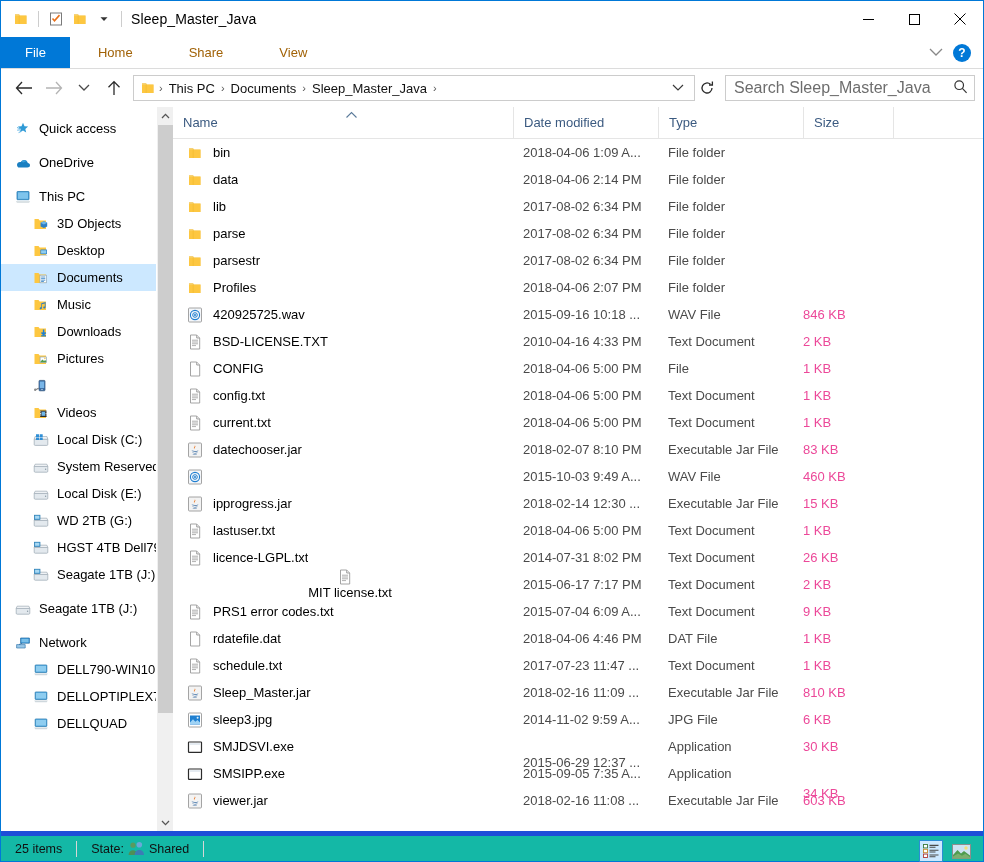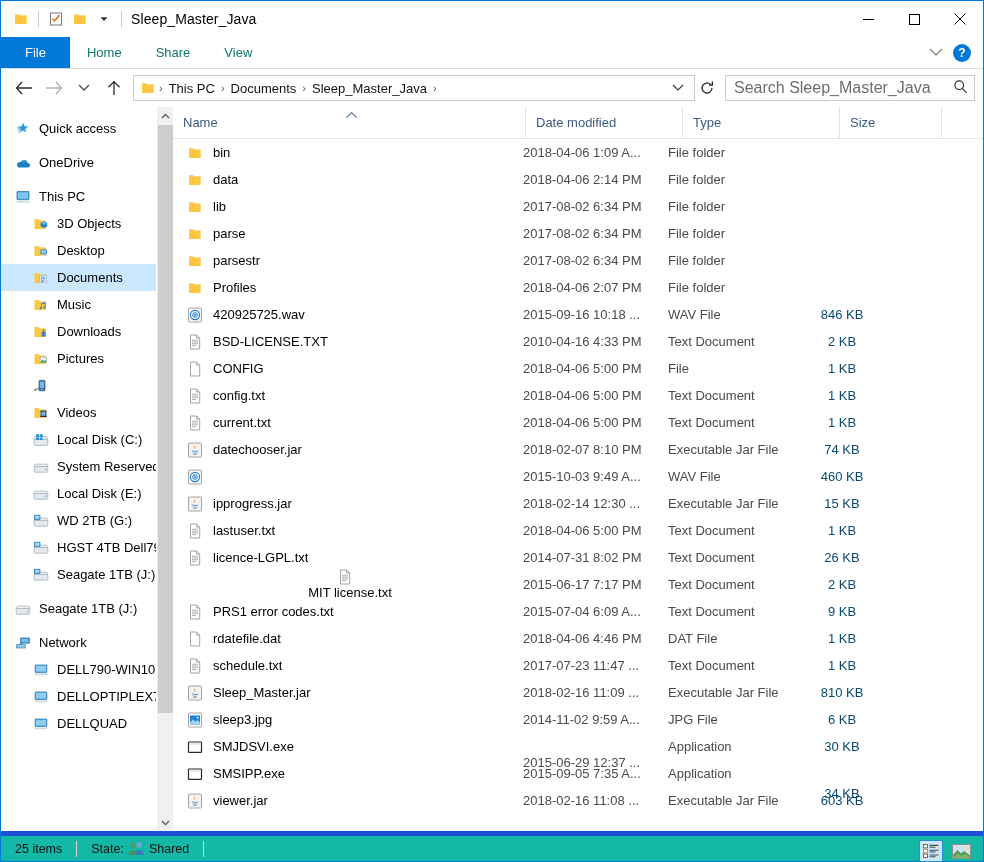"Home" .tab { color: #0f766e -> #a16207; padding: 0 17px -> 0 28px }
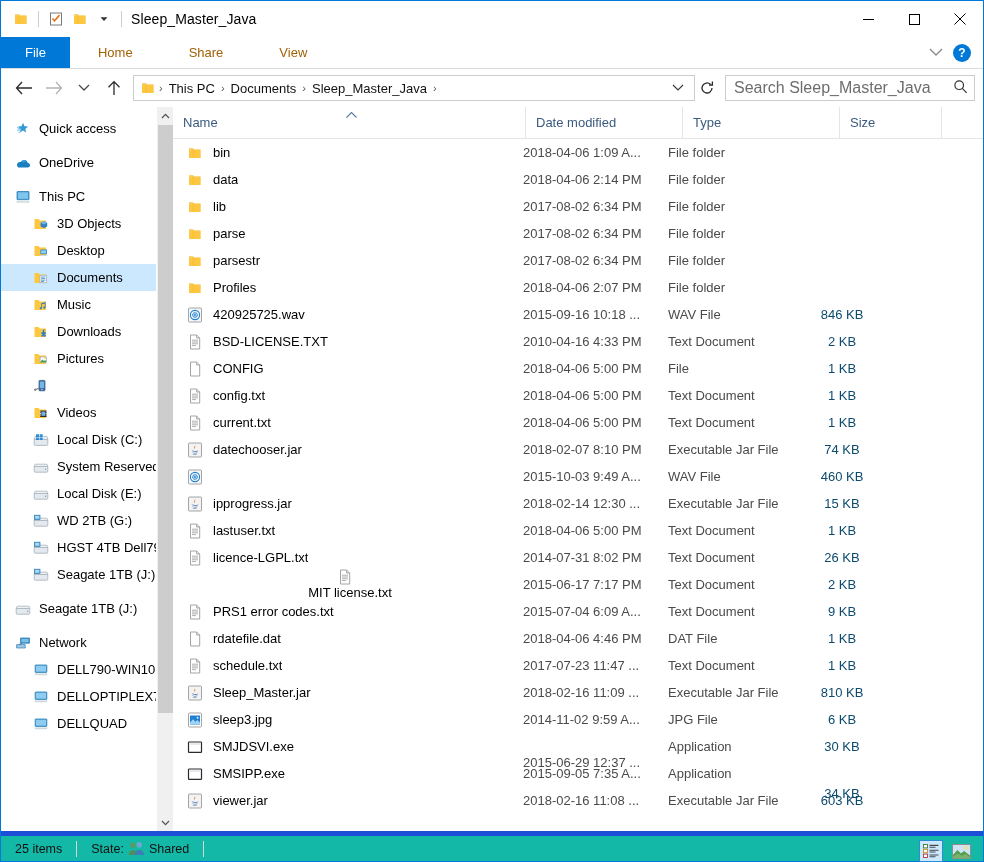"Name" .colheader { gap: 12px -> none }
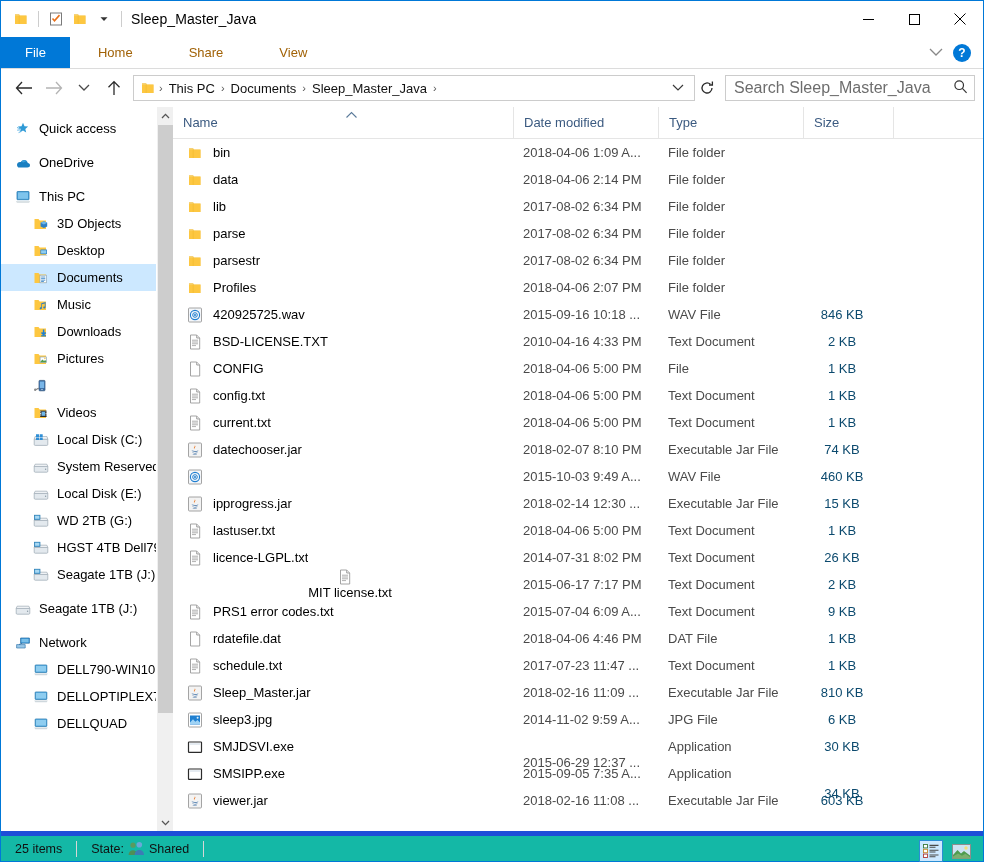"846 KB" .cell-size { color: #0c4a6e -> #ec4899; text-align: center -> left }
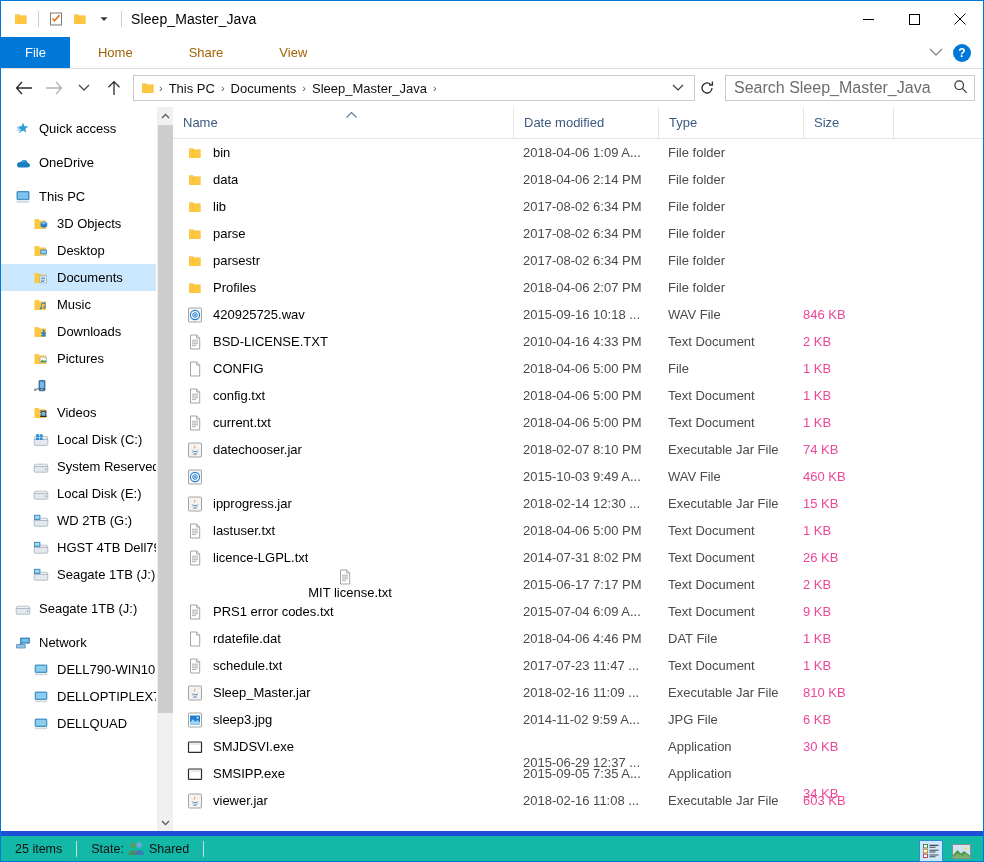"74 KB" div.cell-size { text: 74 -> 83 }
